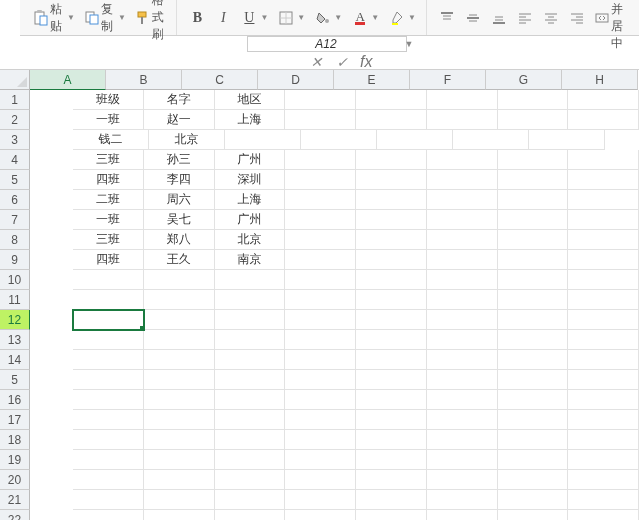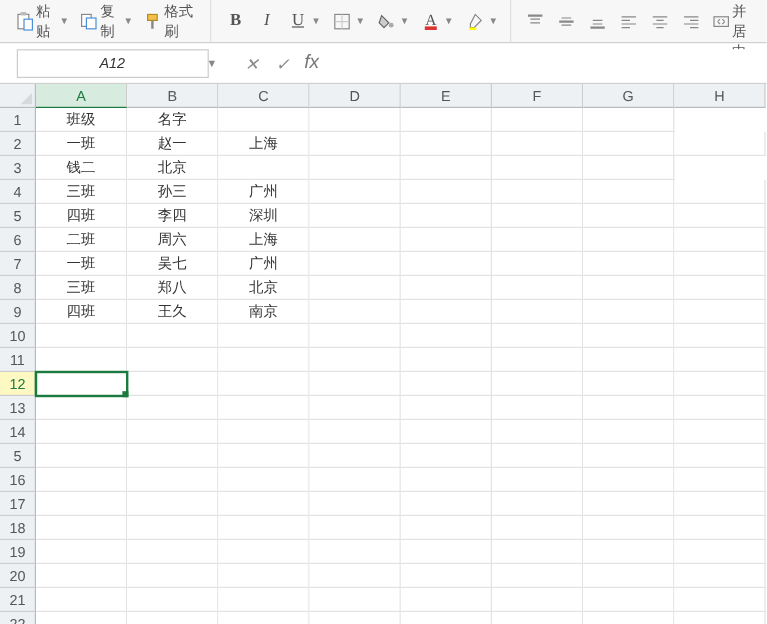"粘贴" .toolbar { margin-left: none -> 20px }
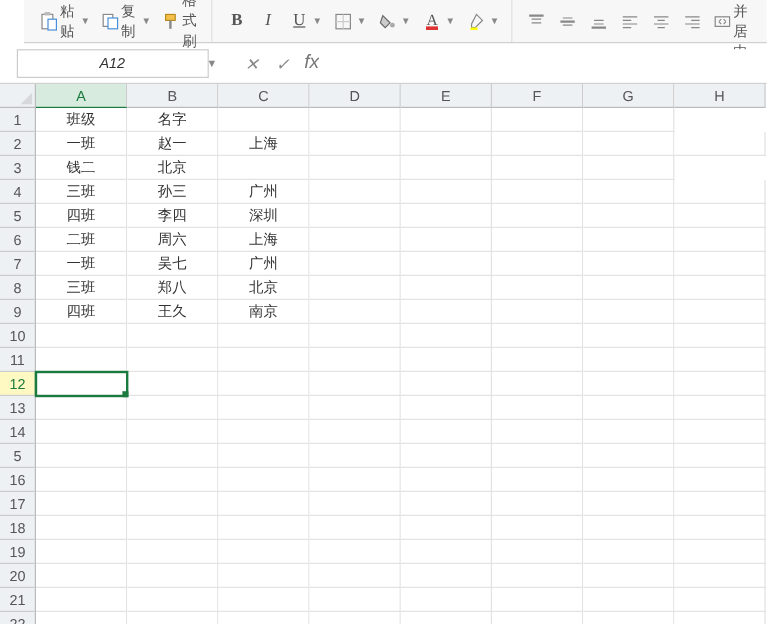"A12" .formula-bar { flex-direction: none -> column }
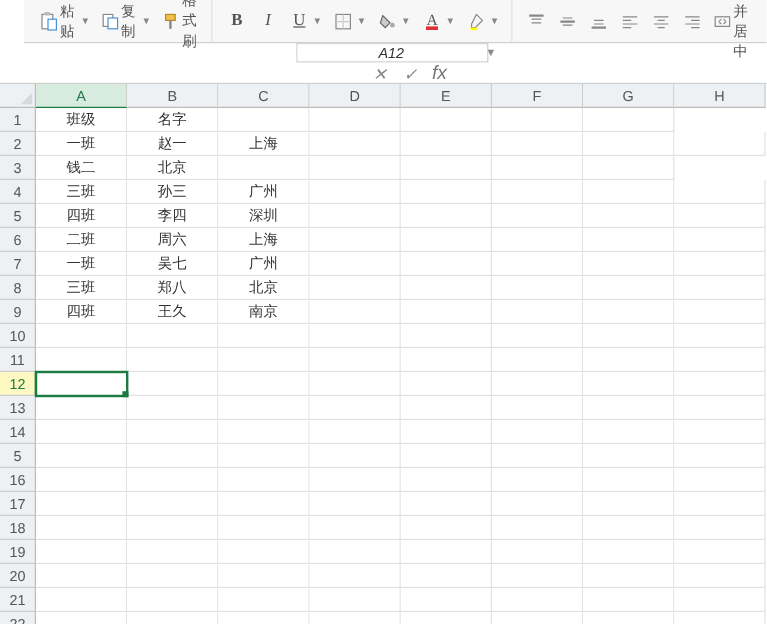"班级" .row { margin-left: none -> 43px }
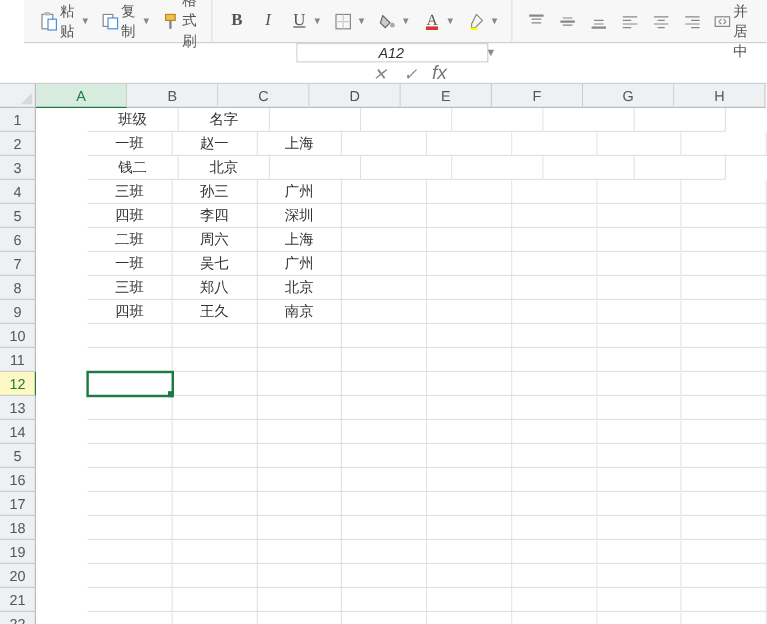"地区" div.cell { html: none -> <div>地区</div> }
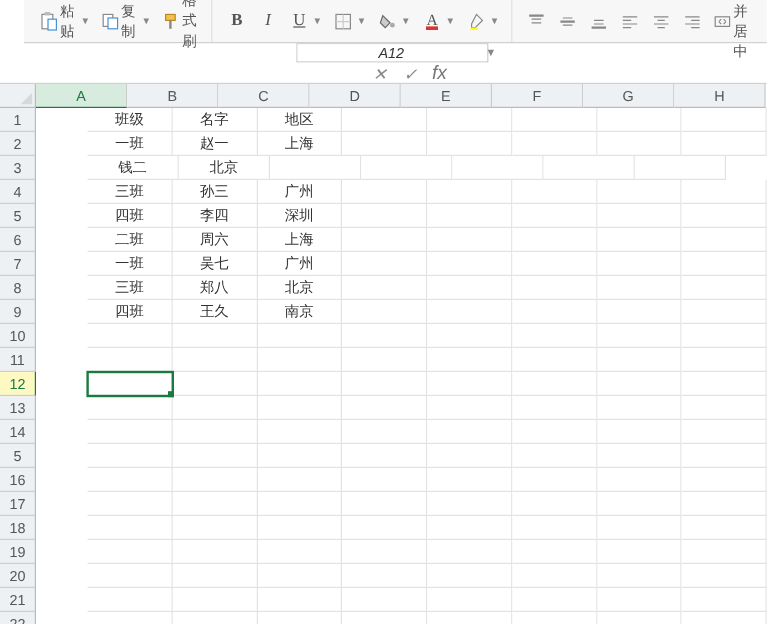"12" .row-h.active { background: #fef9c3 -> #bef264 }
